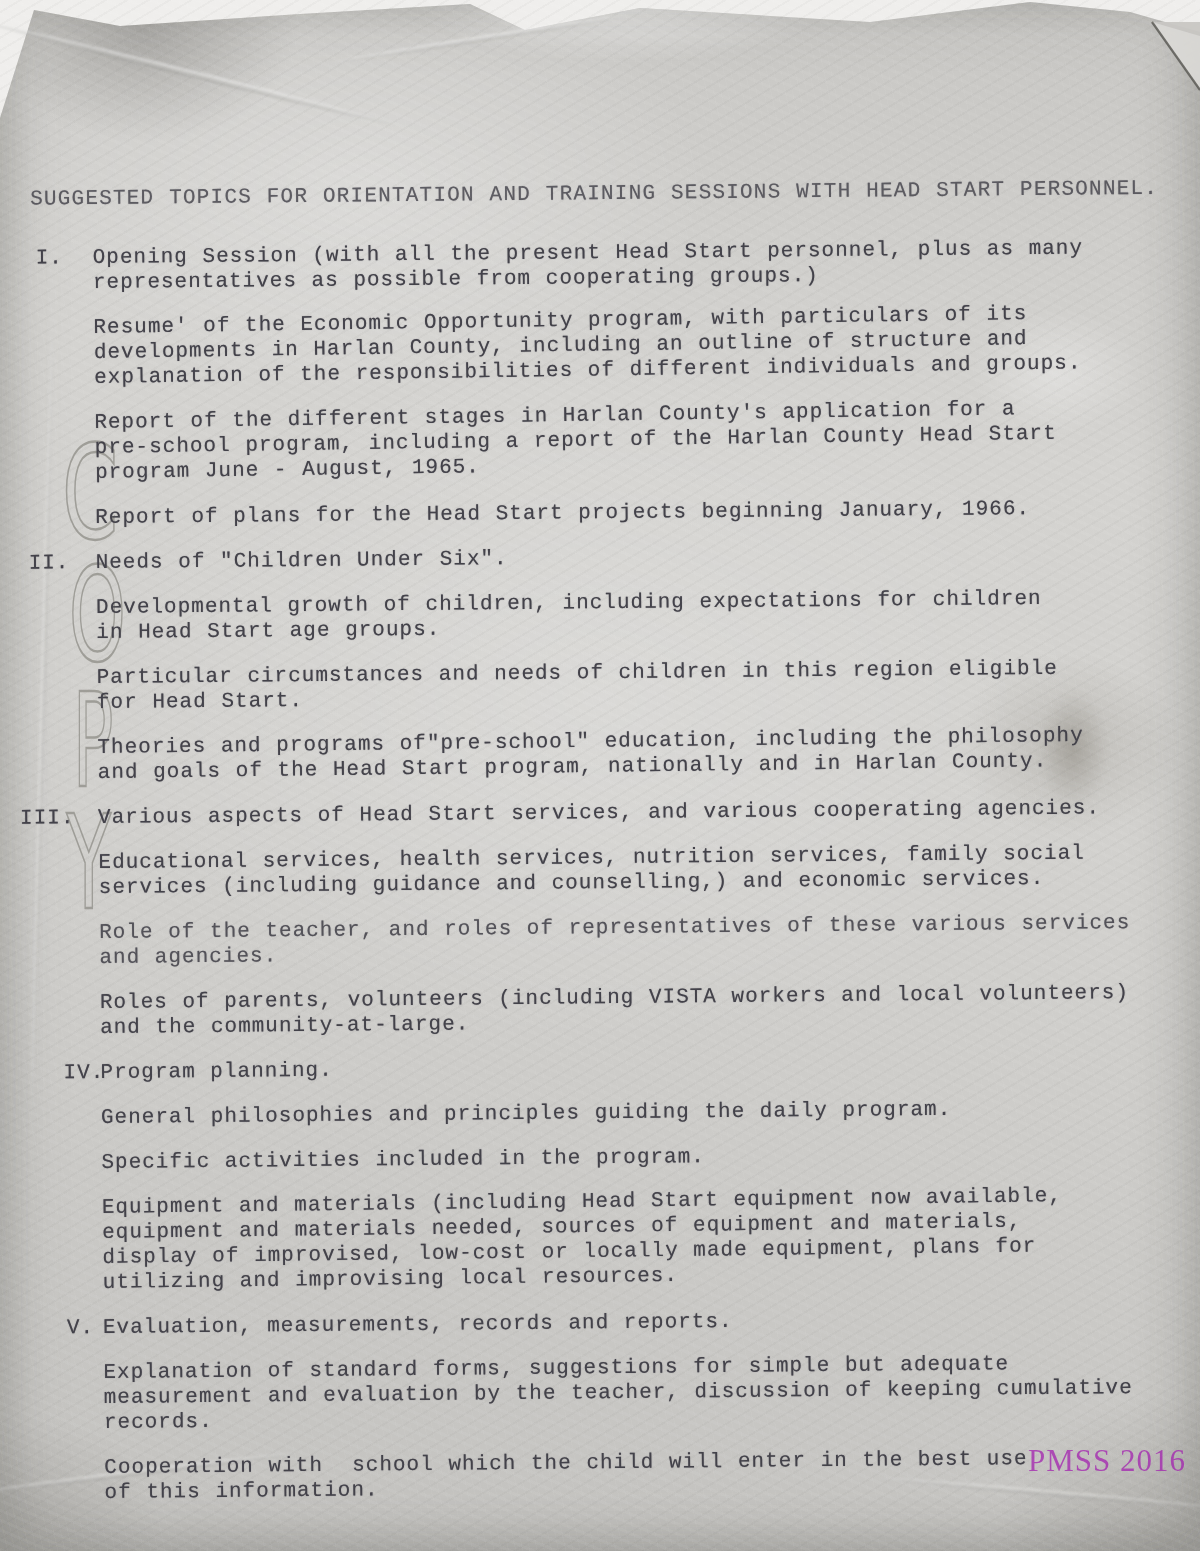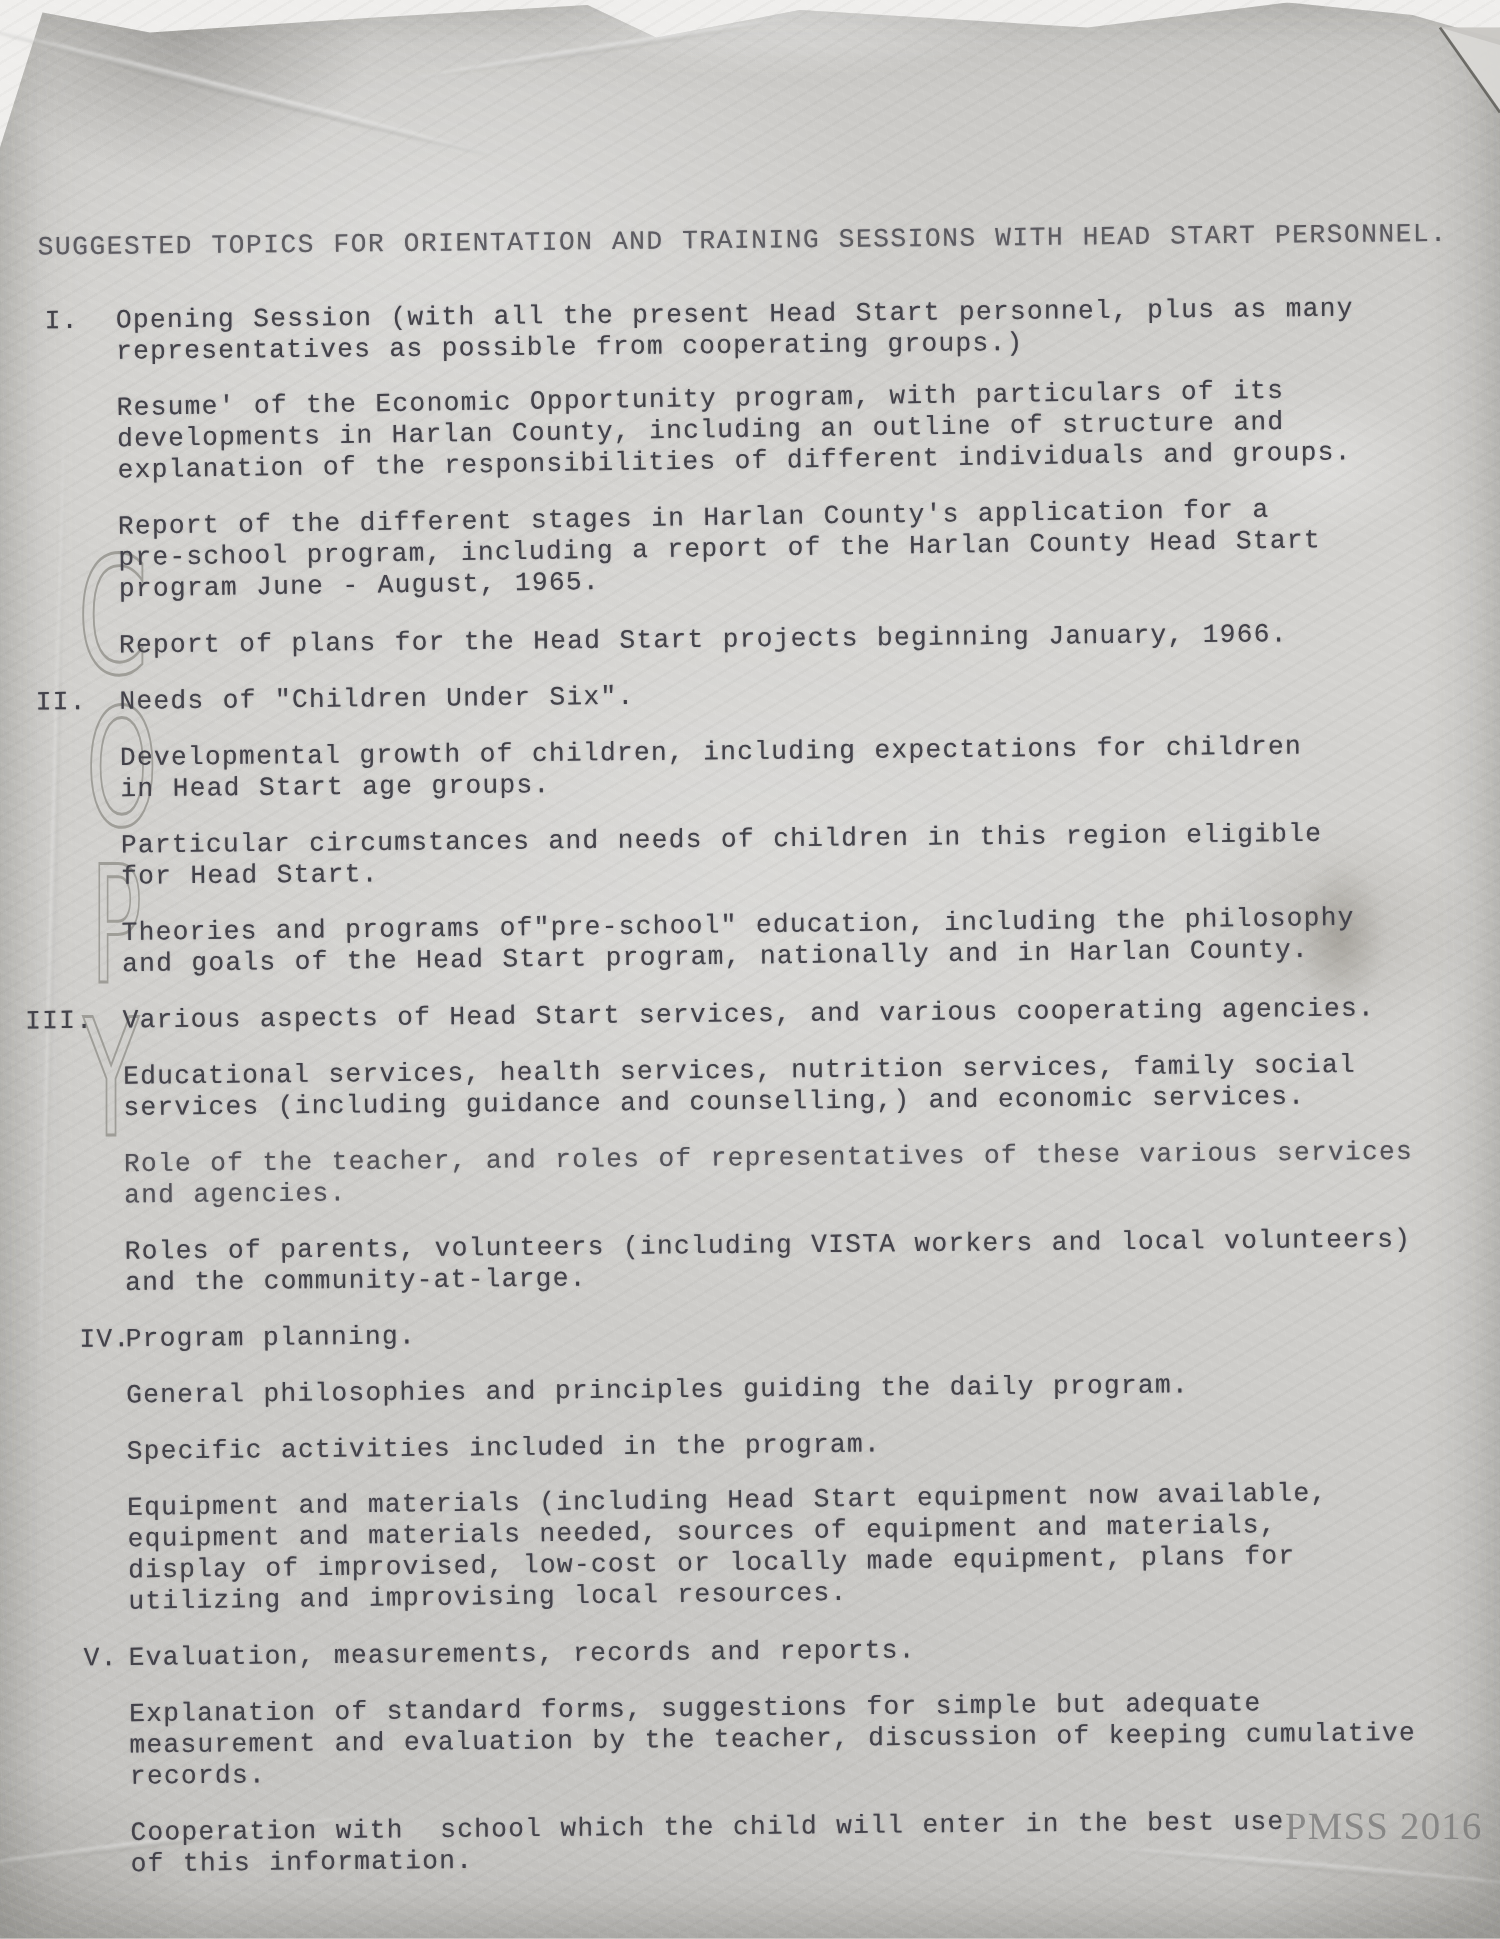"PMSS 2016" .pmss { color: #737373 -> #a21caf }
